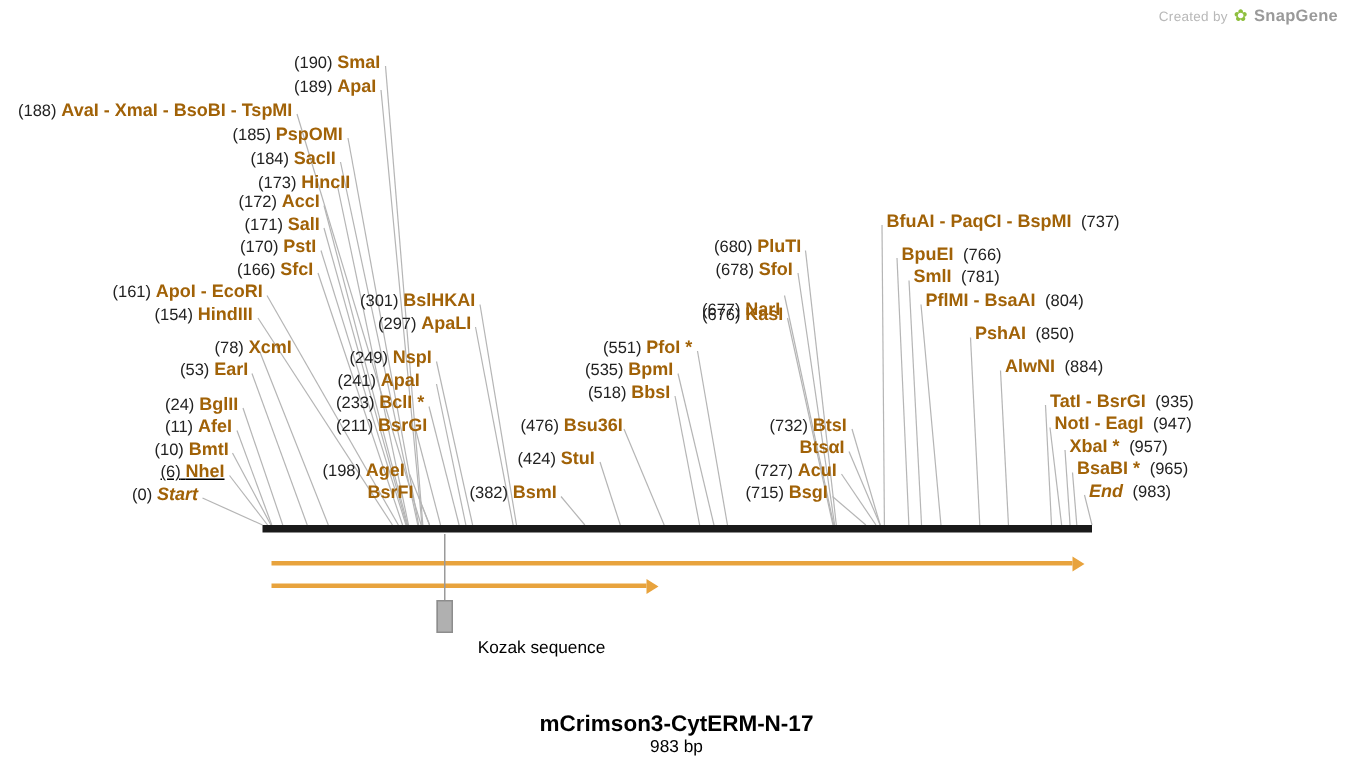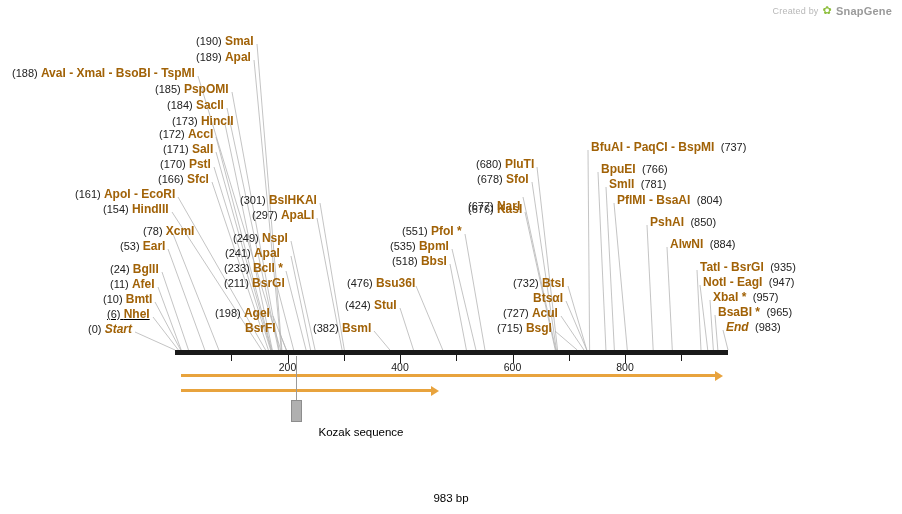"200" div.ruler { html: <div> <div></div> <div></div> <div></div> <div></div> <div></div> <div></div> <div>200</div> <div></div> <div>400</div> <div></div> <div>600</div> <div></div> <div>800</div> </div> -> none }
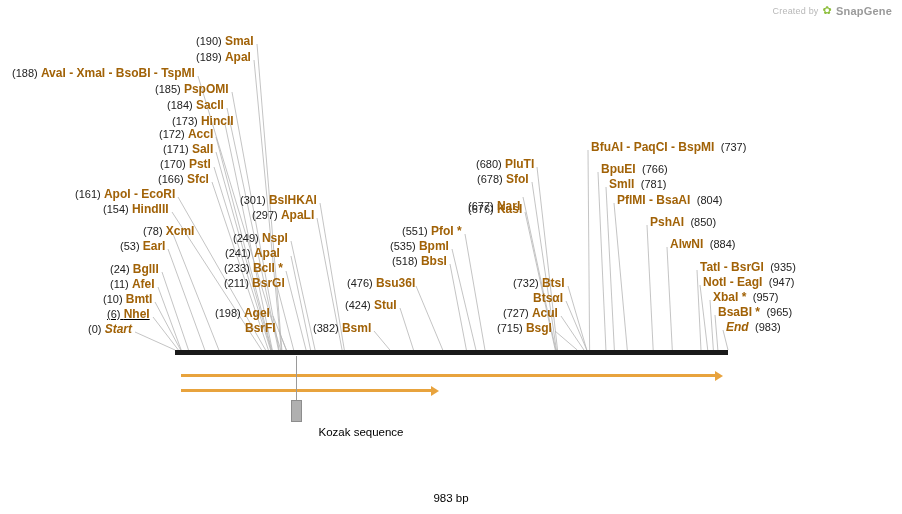"mCrimson3-CytERM-N-17" div.title { html: none -> <div>mCrimson3-CytERM-N-17</div> }
